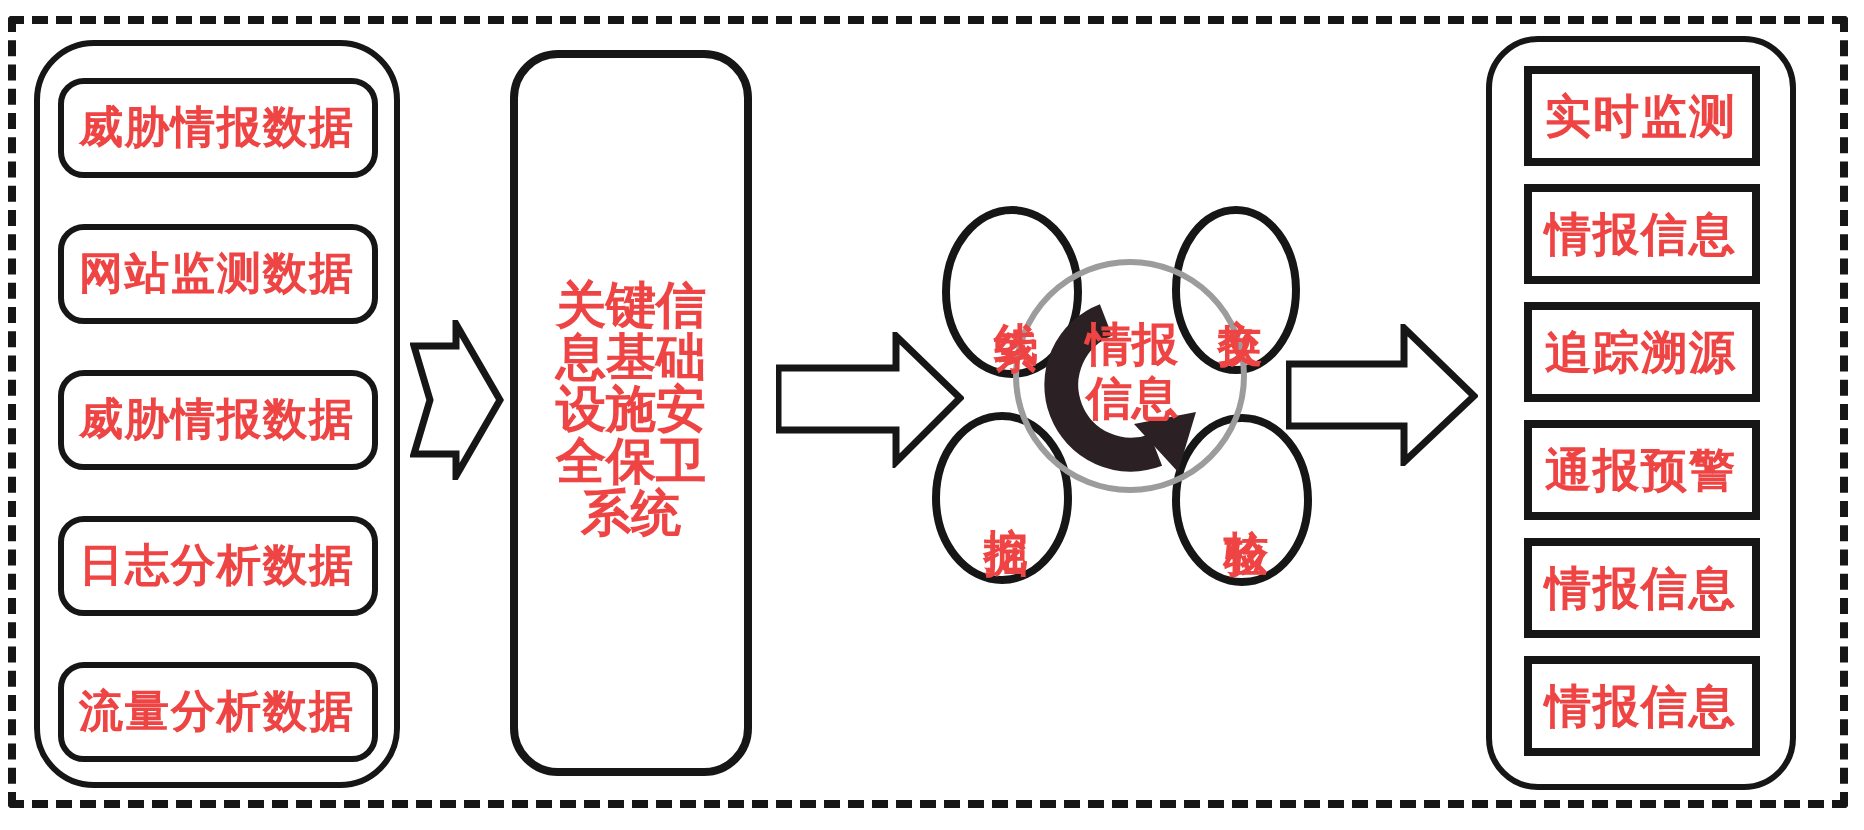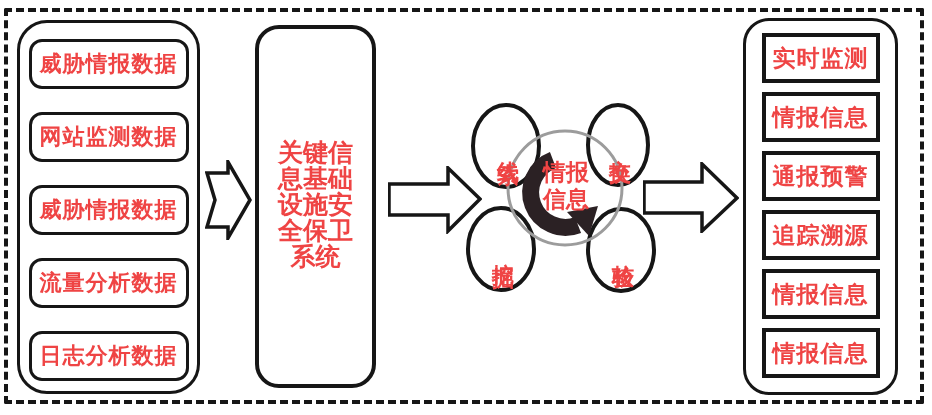"通报预警" div.rbox { order: before "追踪溯源" -> after "追踪溯源" }
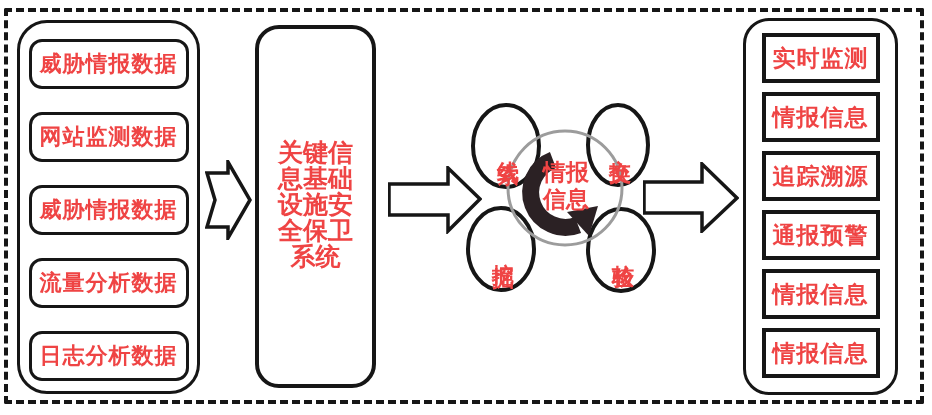"流量分析数据" div.pill { order: before "日志分析数据" -> after "日志分析数据" }
